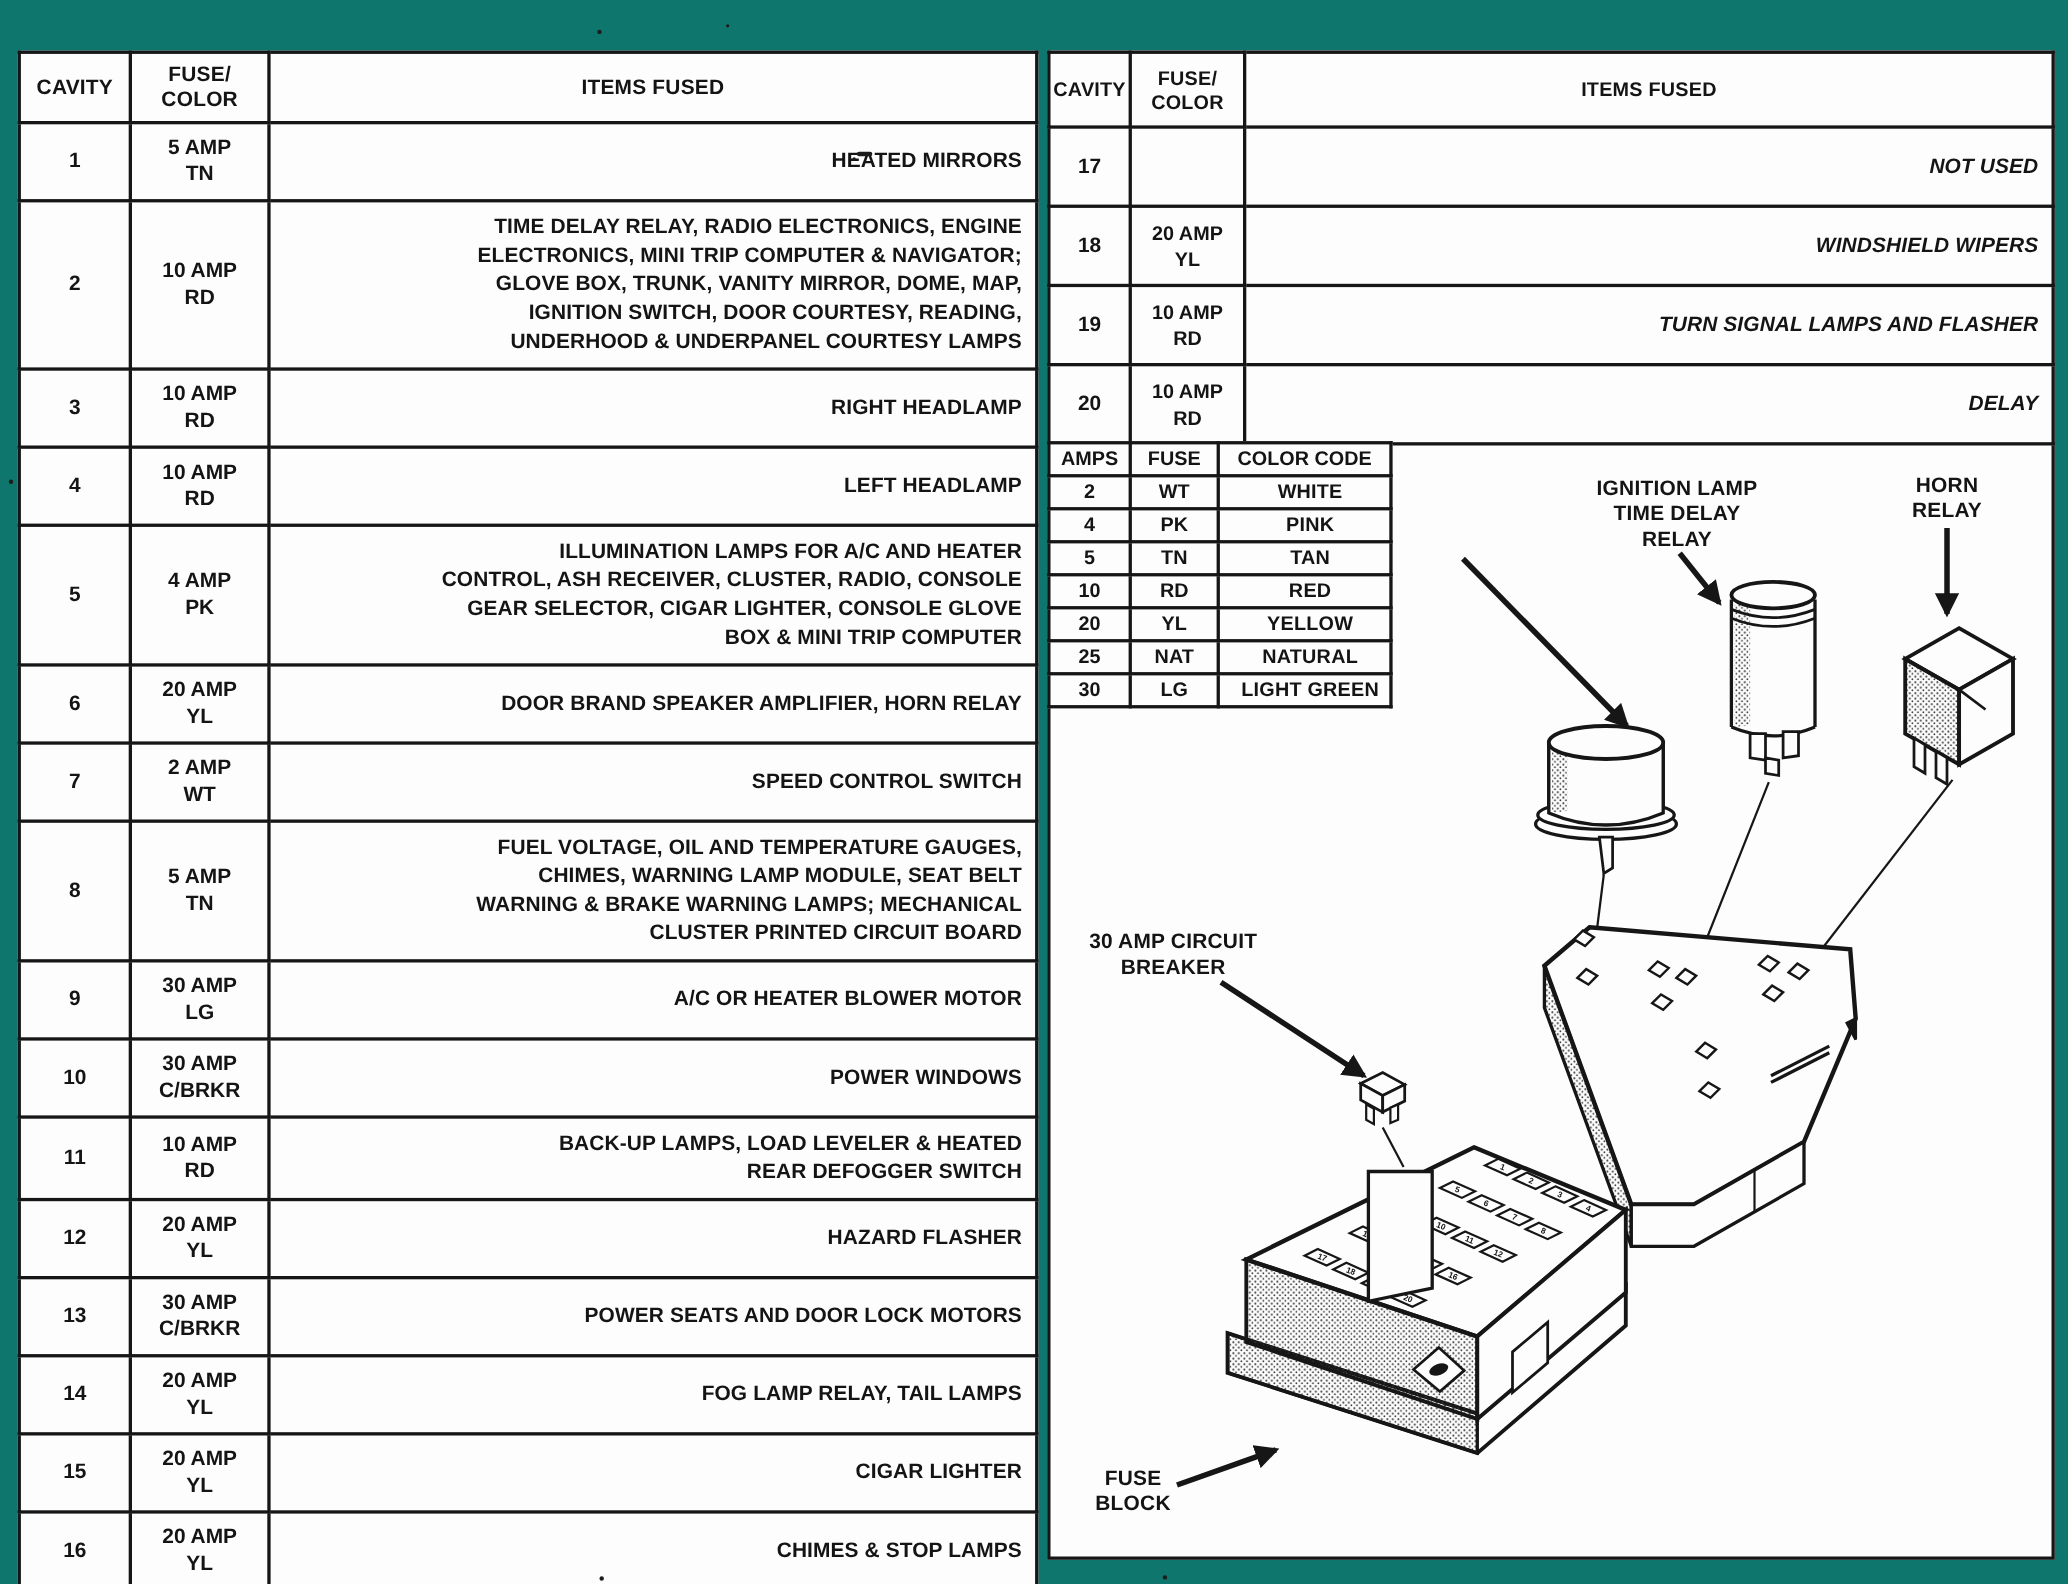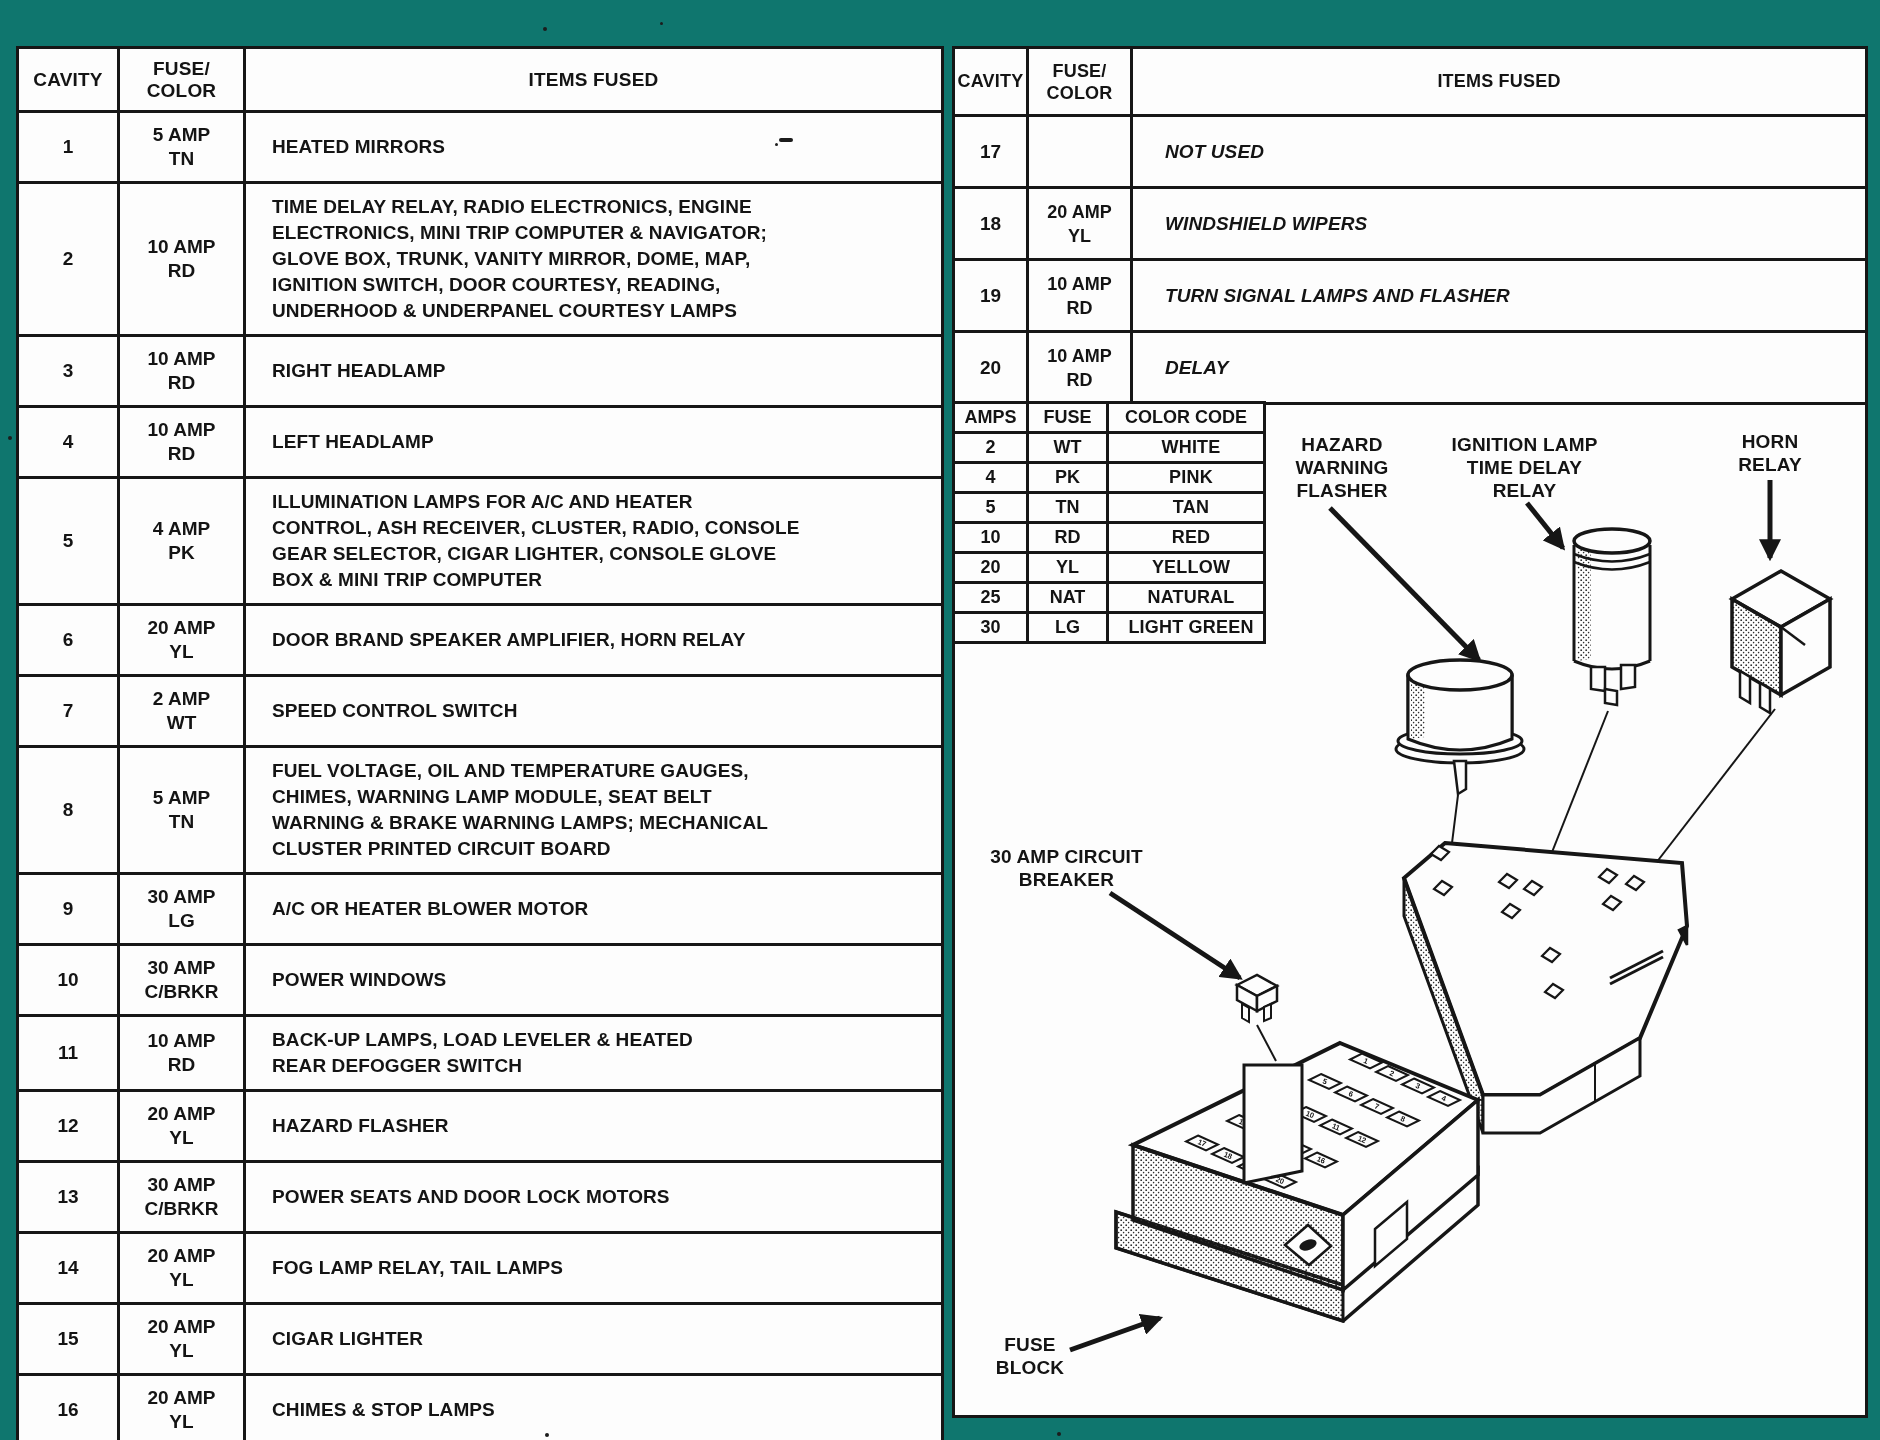"HEATED MIRRORS" td.items { text-align: left -> right }
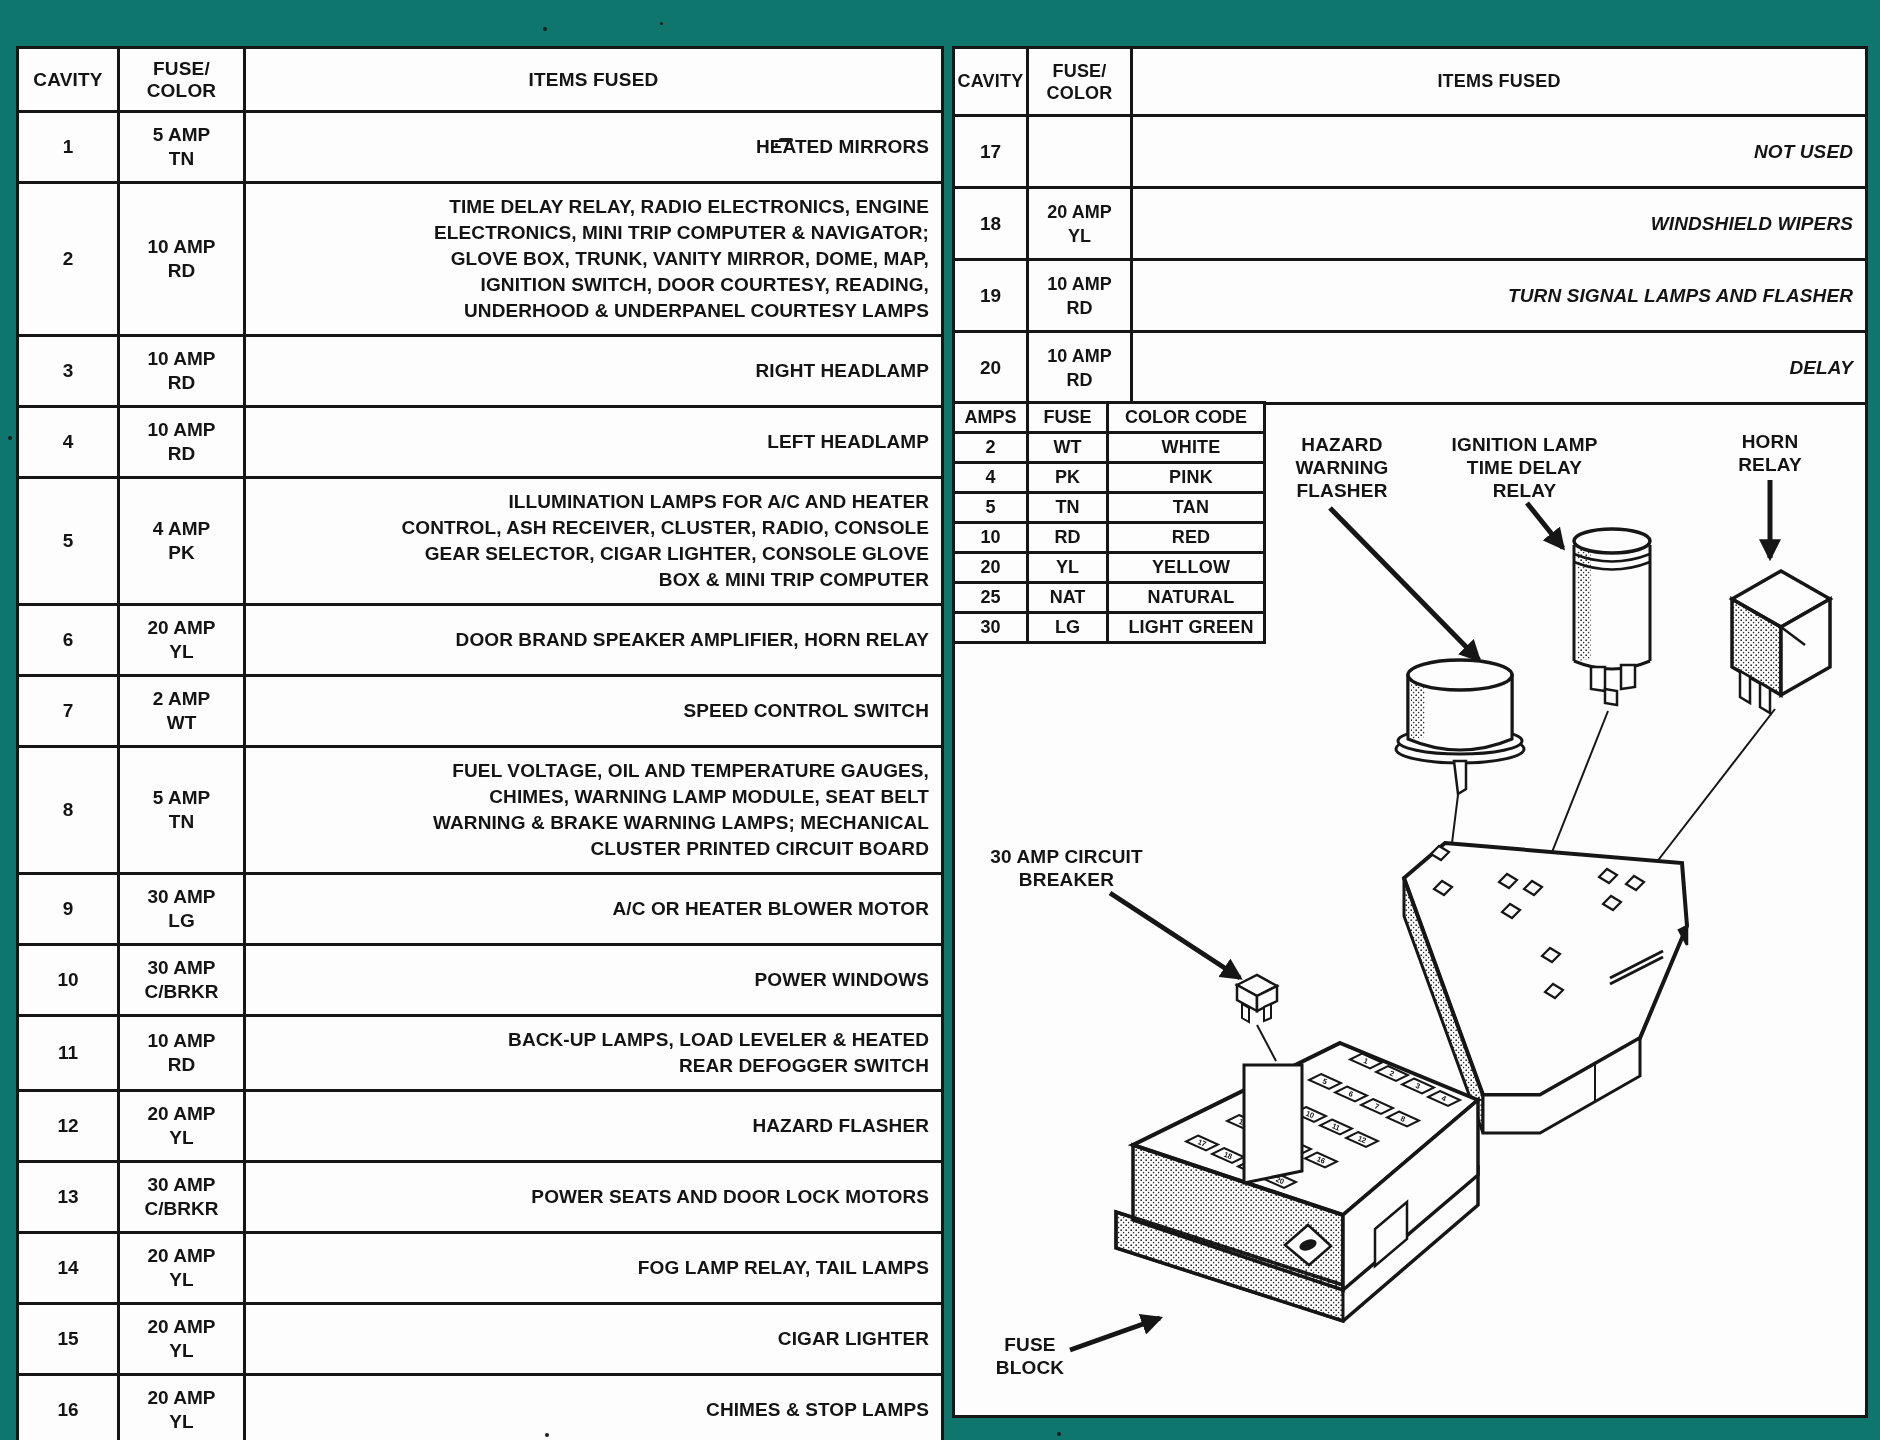"HAZARD" div.dlabel { html: <div>HAZARD WARNING FLASHER</div> -> none }
